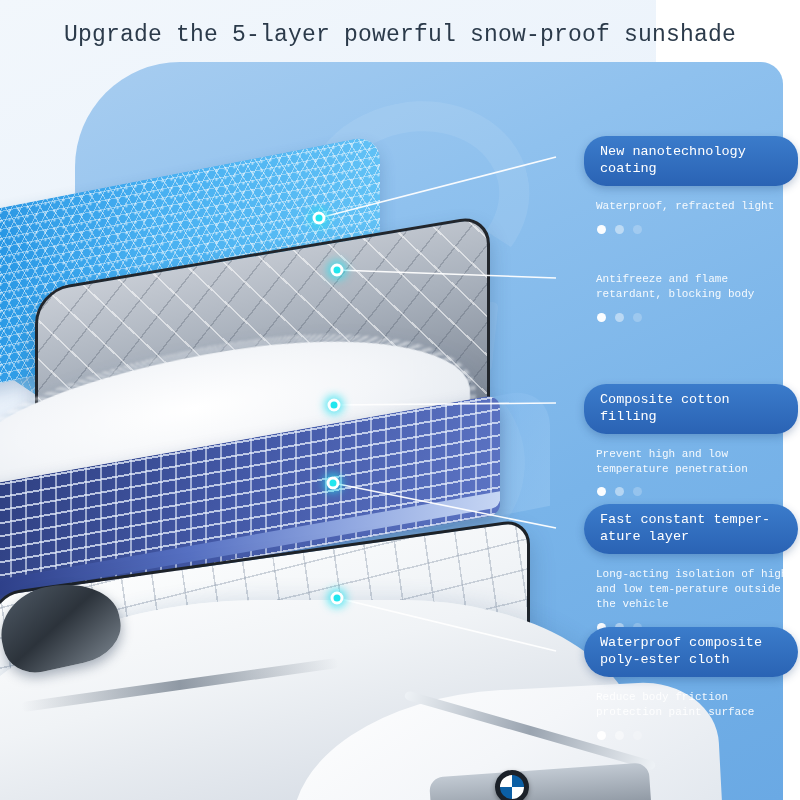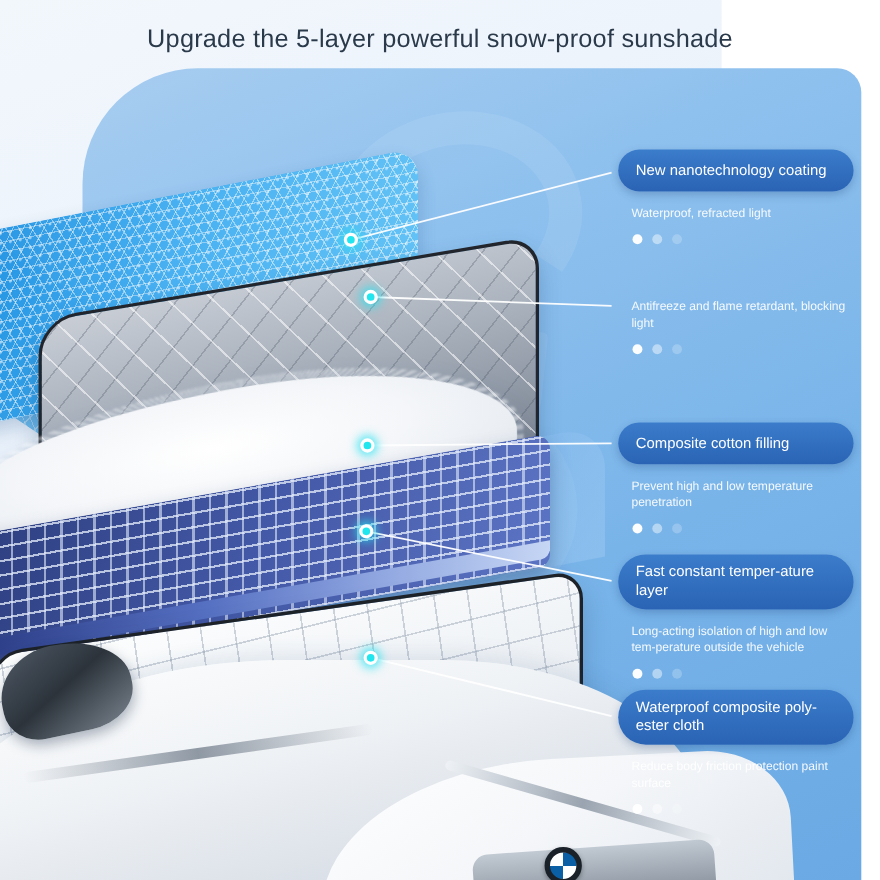"Upgrade the 5-layer powerful snow-proof" #stage { font-family: none -> Liberation Mono, monospace }
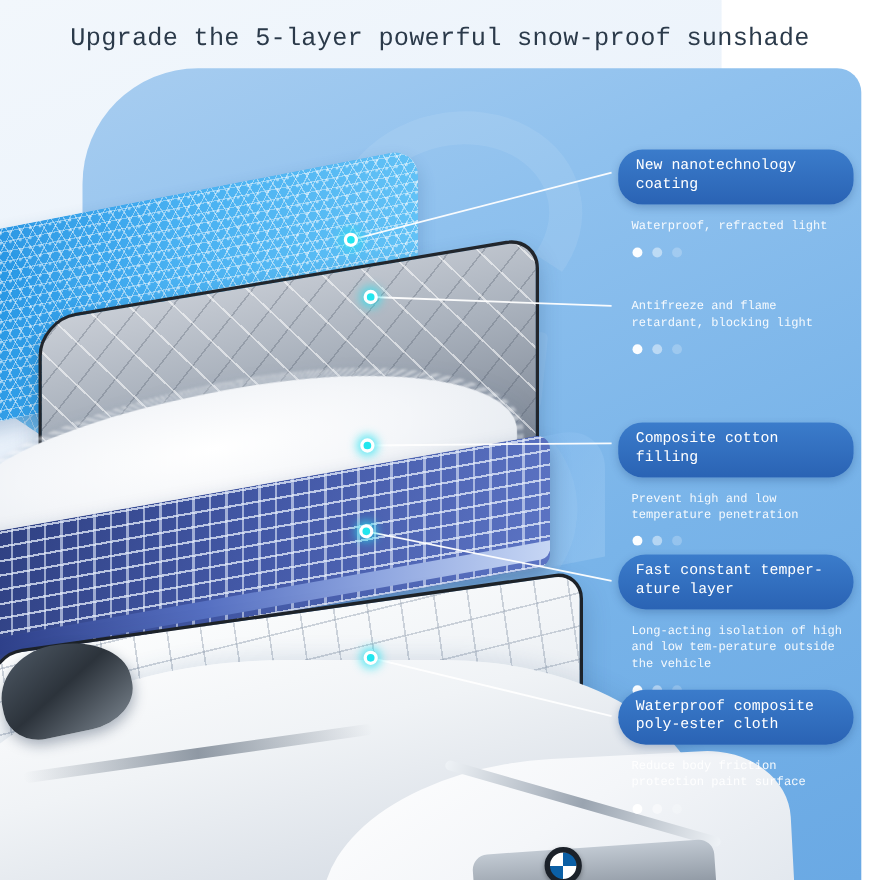"New nanotechnology coating" .callout { left: 562px -> 584px }
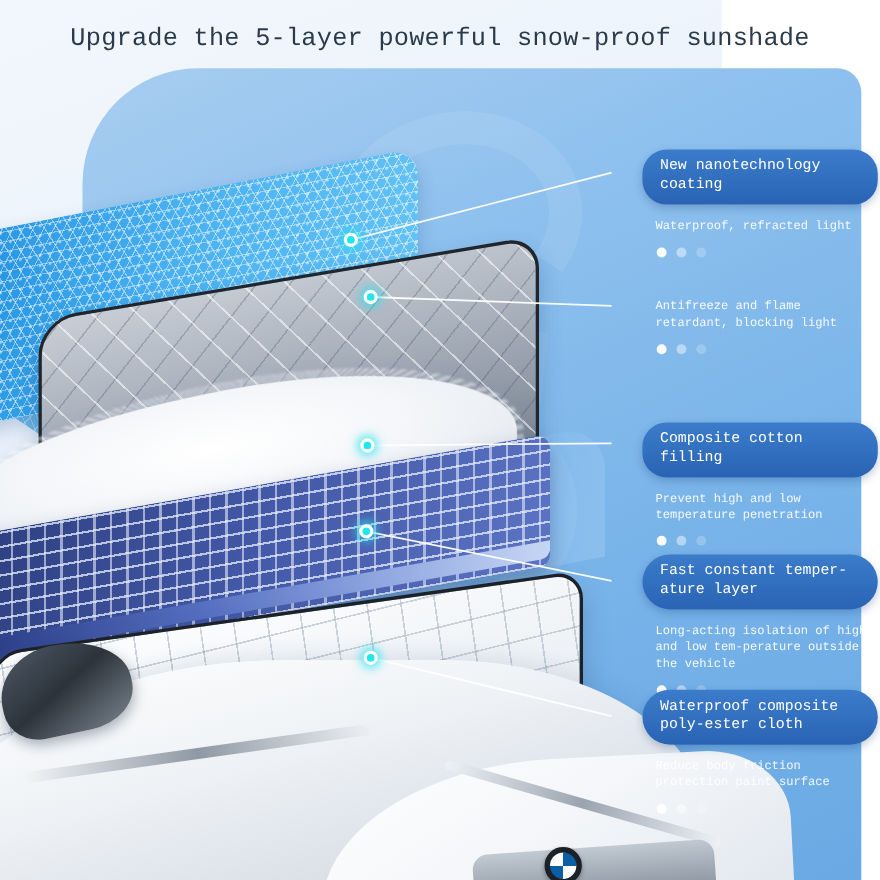"Antifreeze and flame retardant, blocking" div.desc { text: light -> body }
